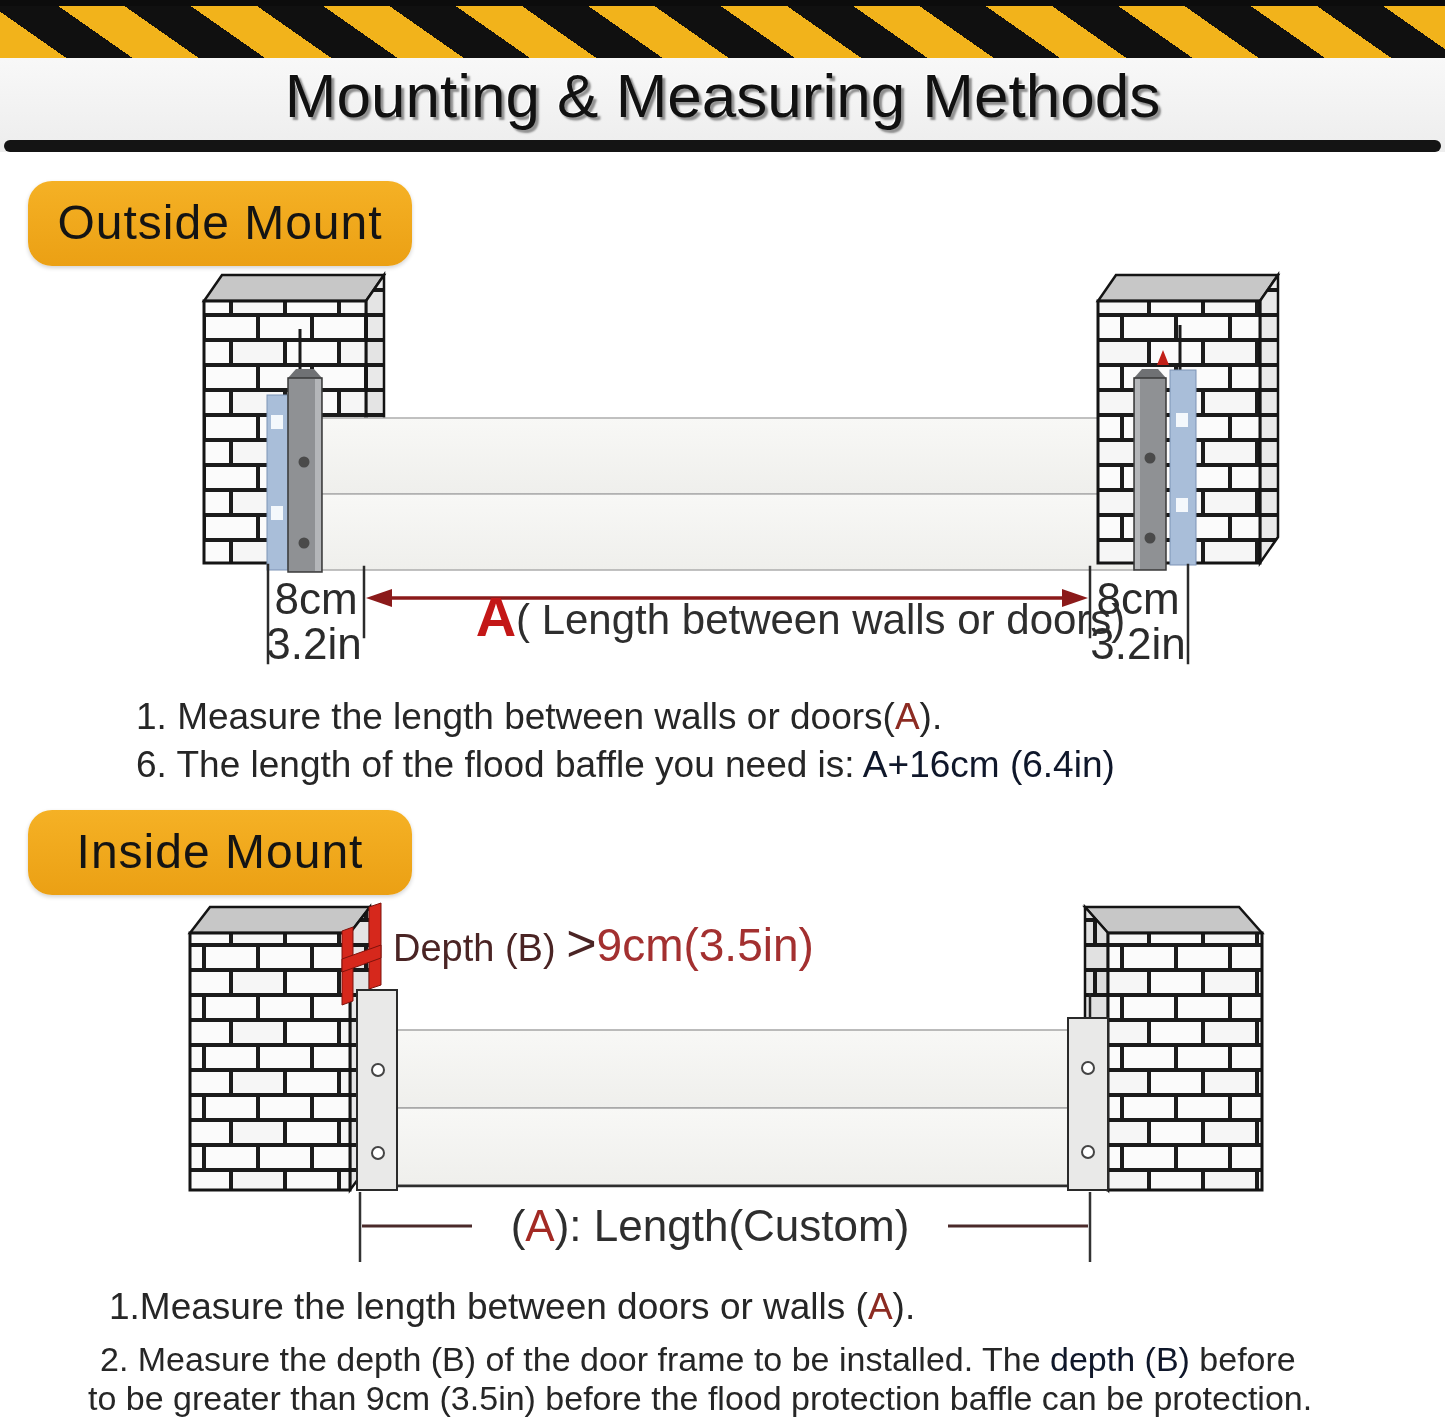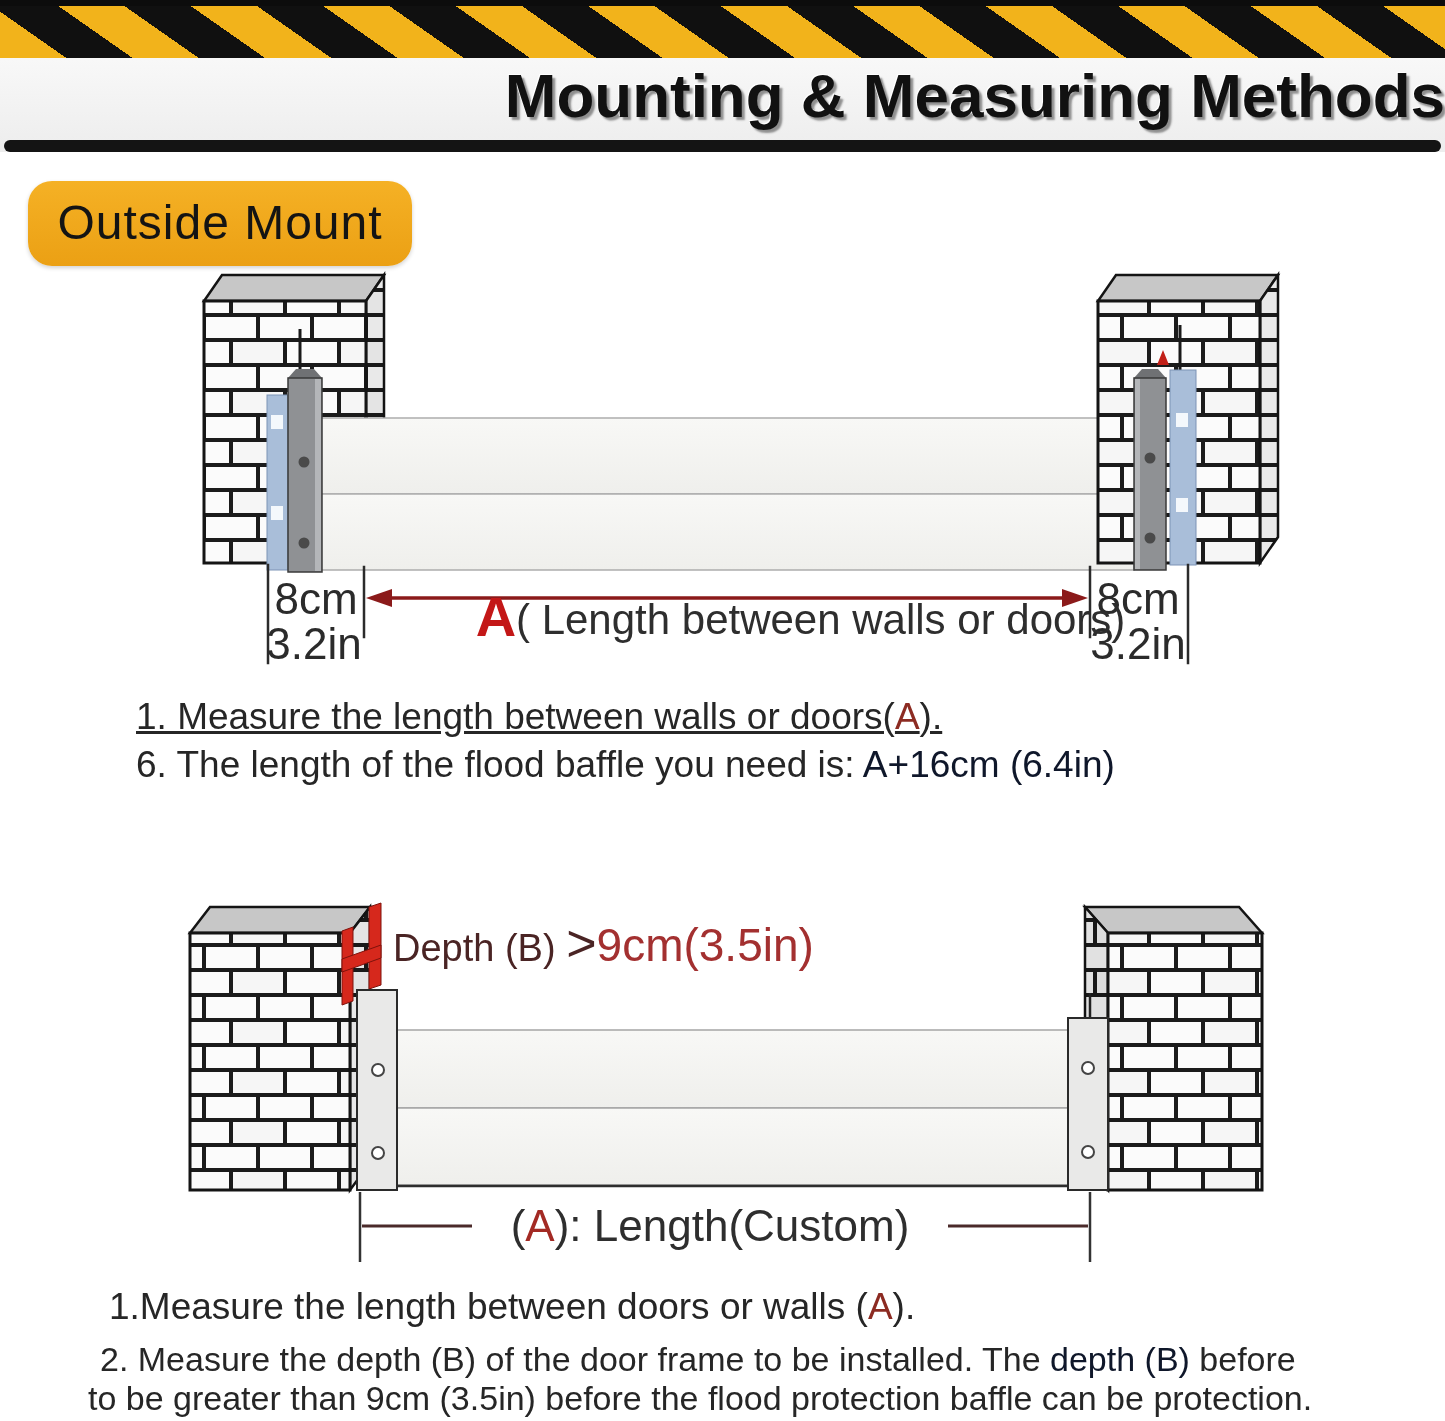"Mounting & Measuring Methods" .banner-title { font-weight: bold -> normal; text-align: right -> center }
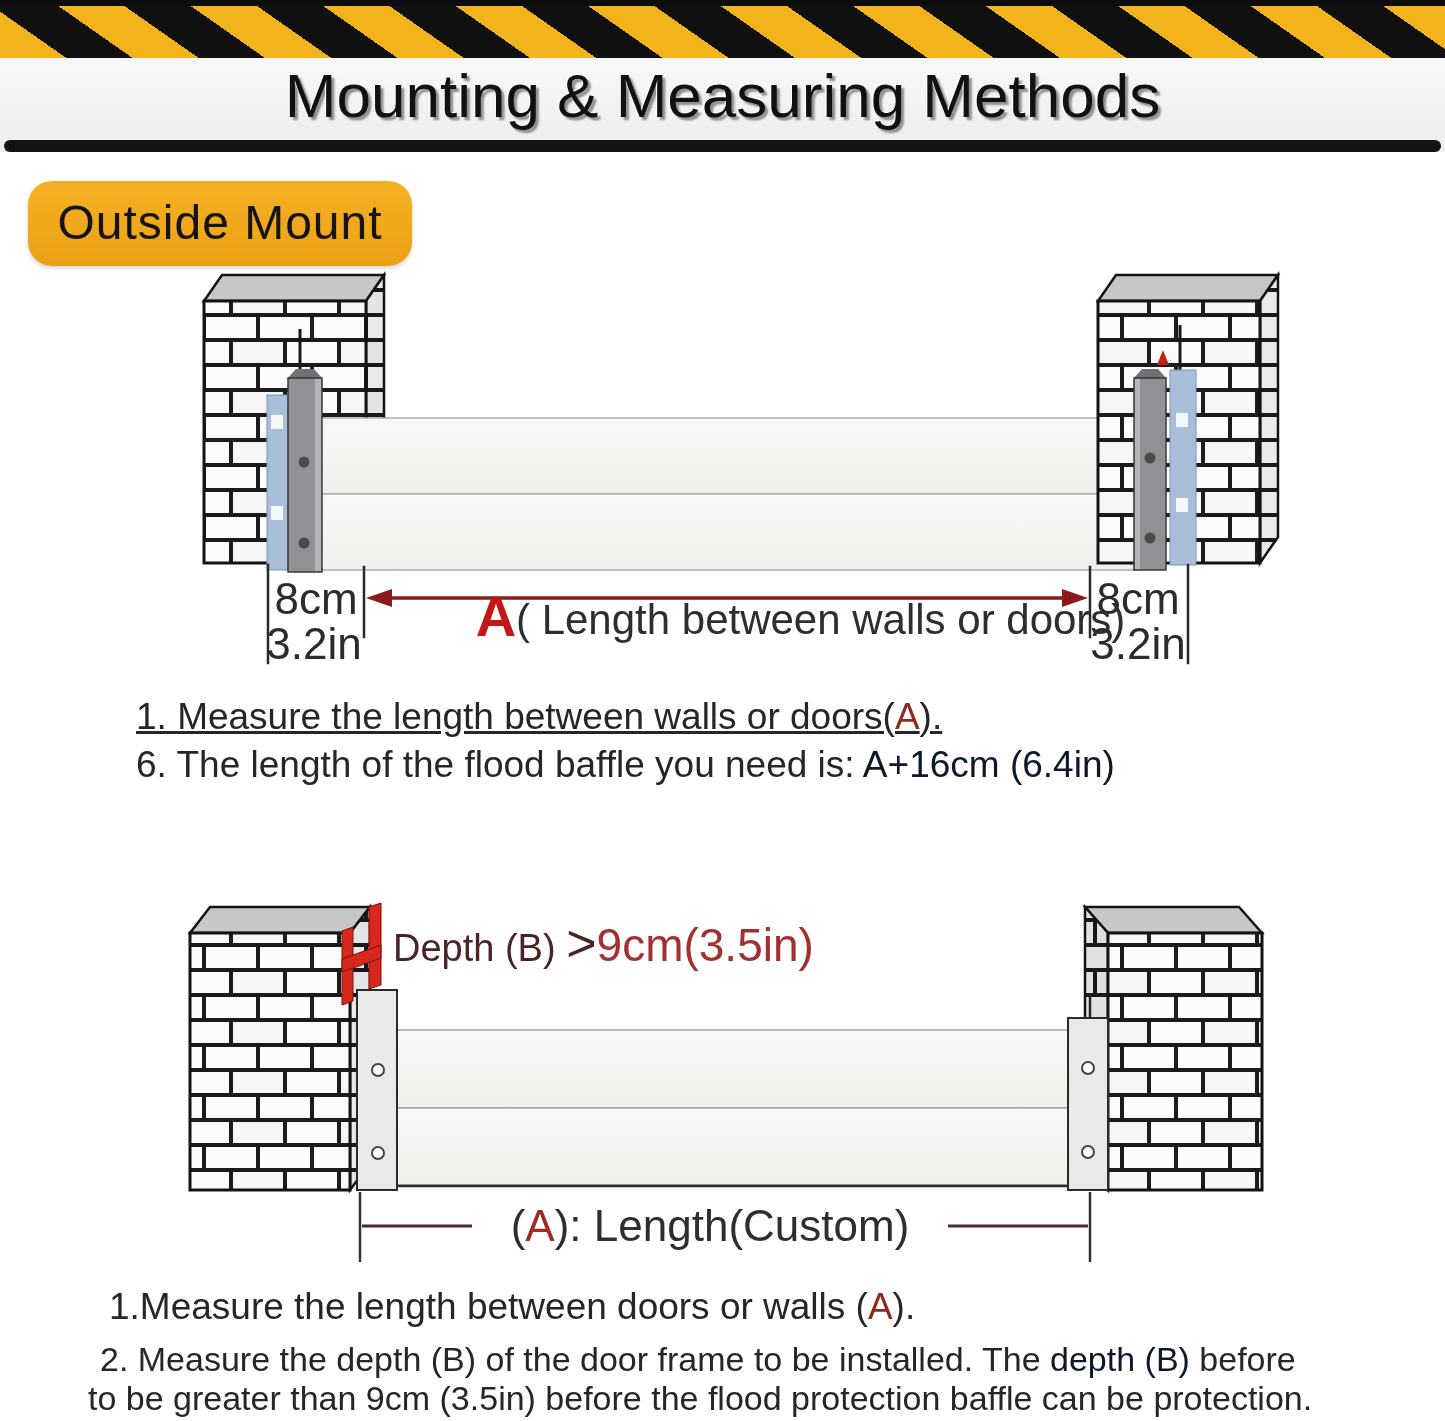"1. Measure the length between" #os-step1 { text-decoration: underline -> none }
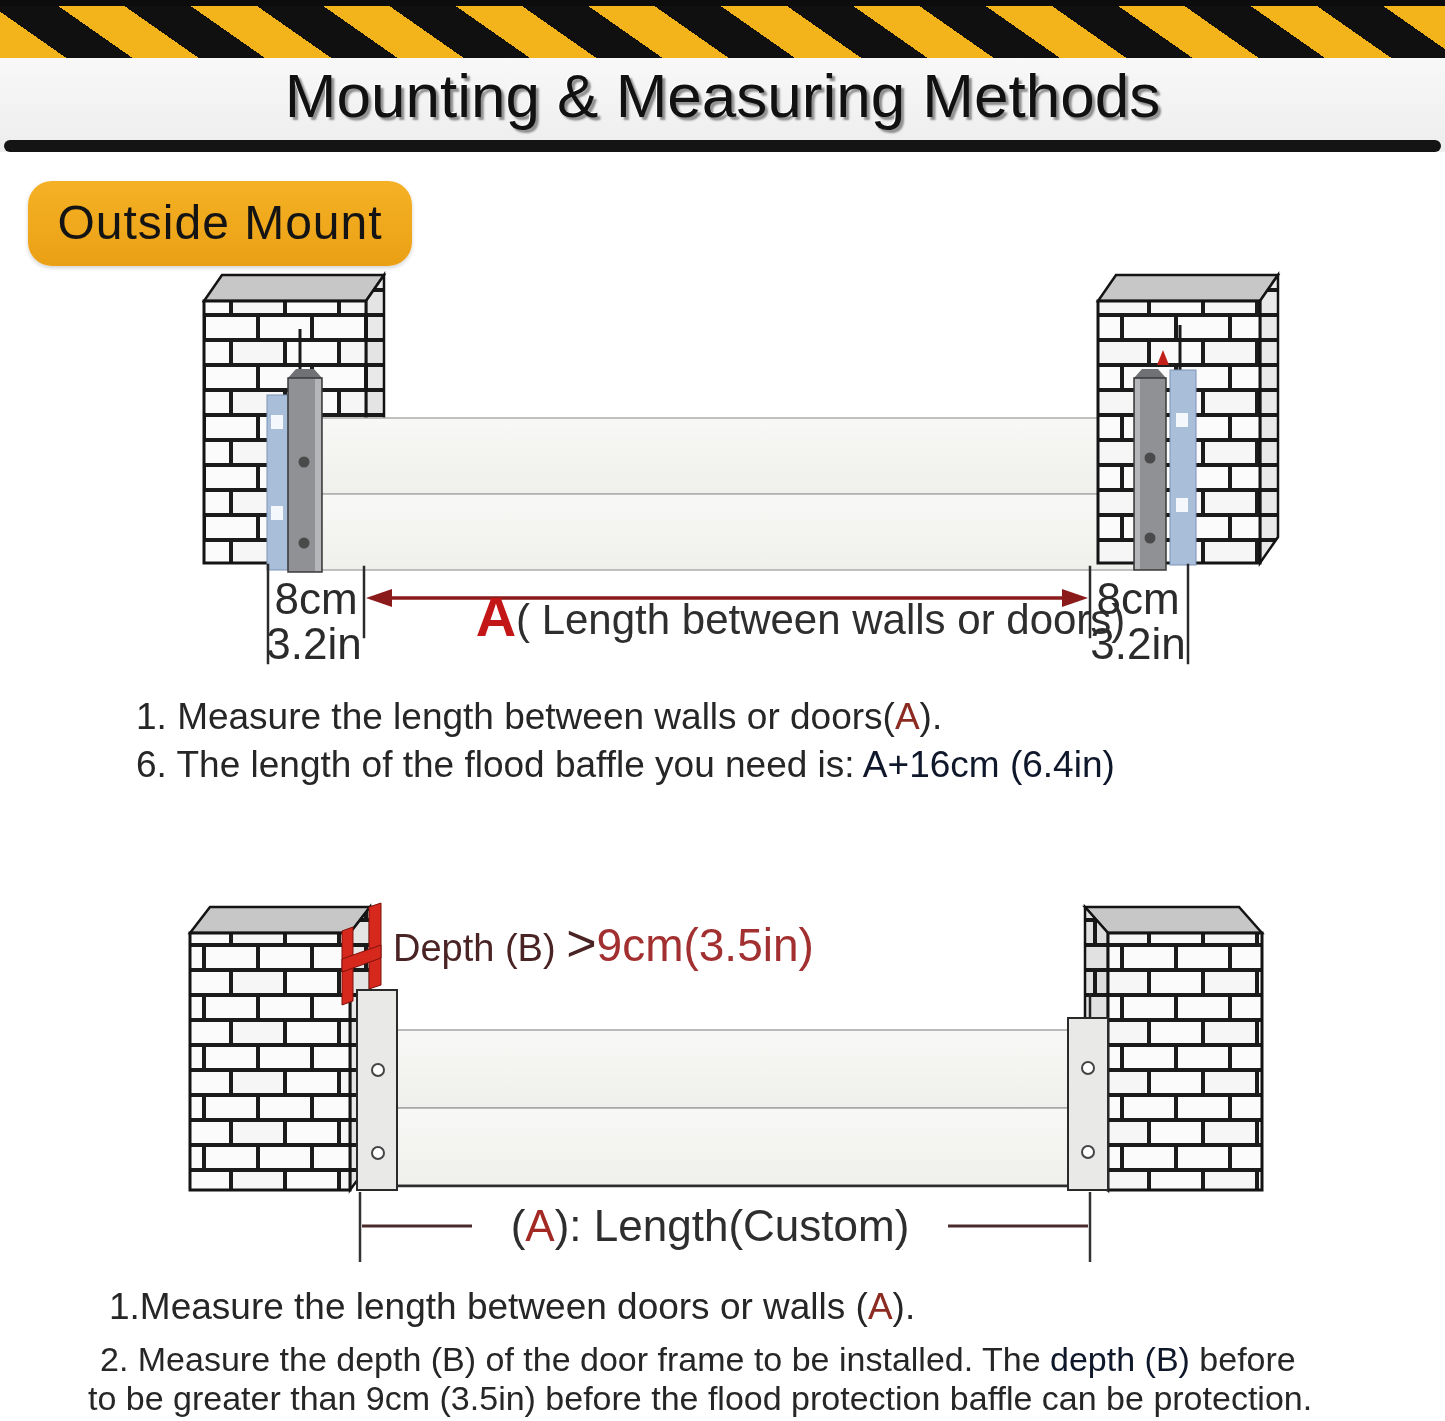"Inside Mount" div.badge { html: none -> <div>Inside Mount</div> }
